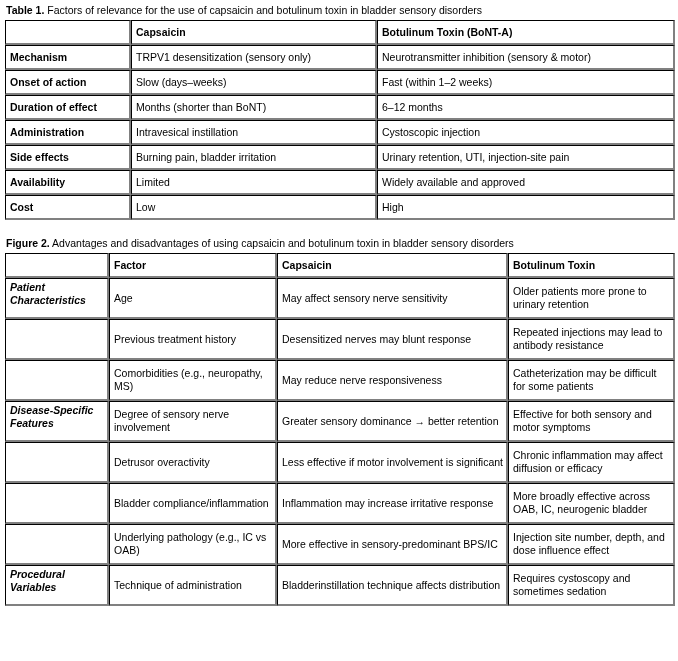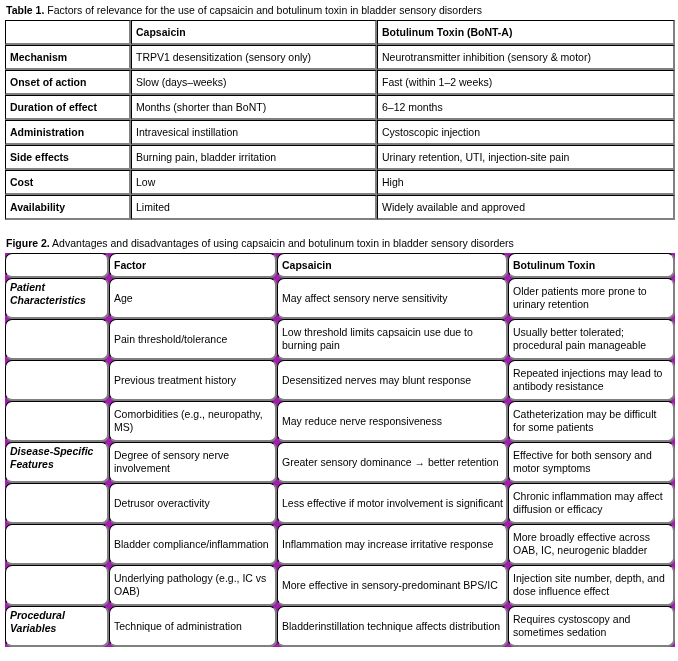"Cost" tr { order: before "Availability" -> after "Availability" }
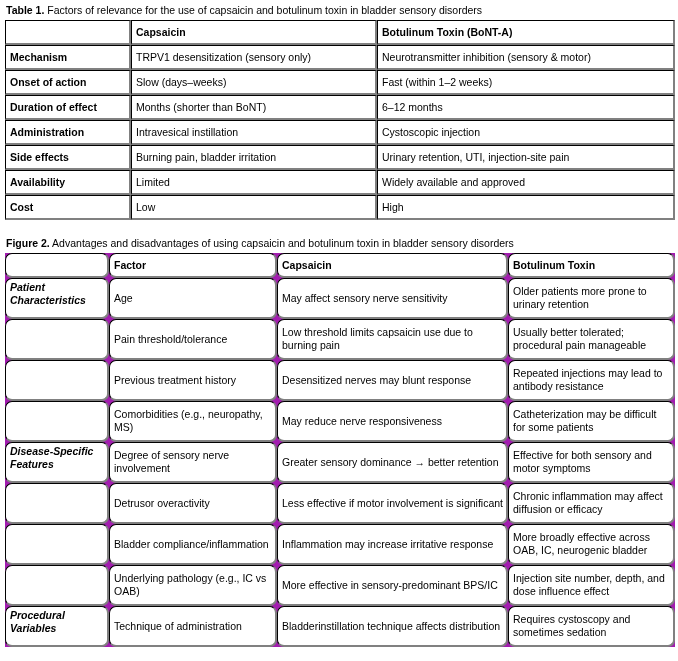"Factor" #table2 td { border-radius: 7px -> none }
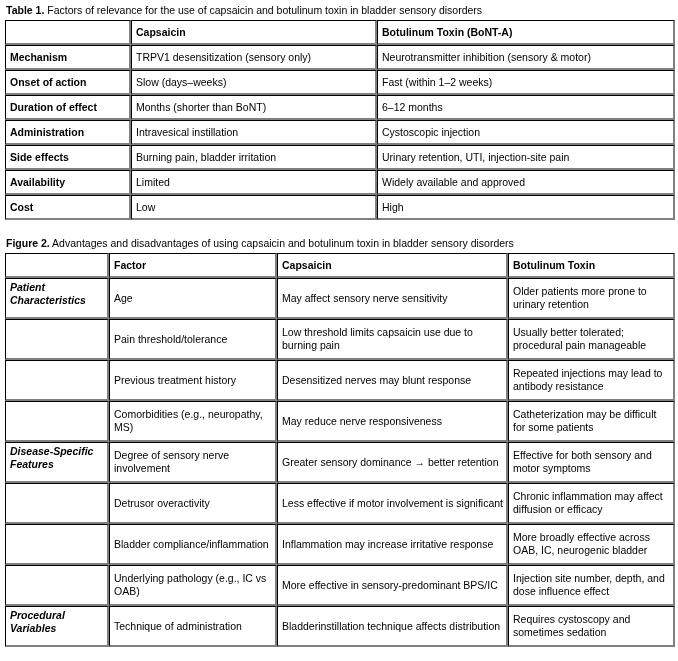"Pain threshold/tolerance" tr.body-row { html: <tr> <td></td> <td>Pain threshold/tolerance</td> <td>Low threshold limits capsaicin use due to burning pain</td> <td>Usually better tolerated; procedural pain manageable</td> </tr> -> none }
